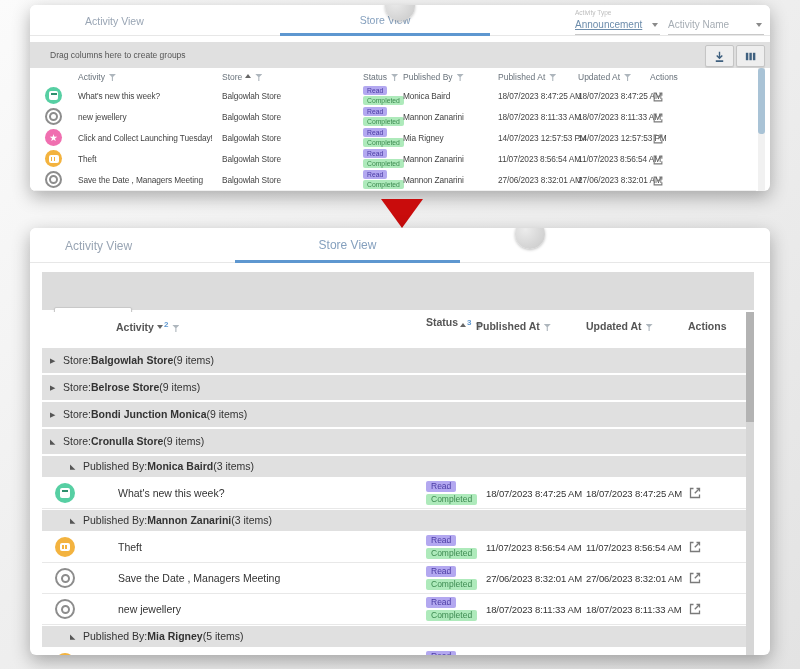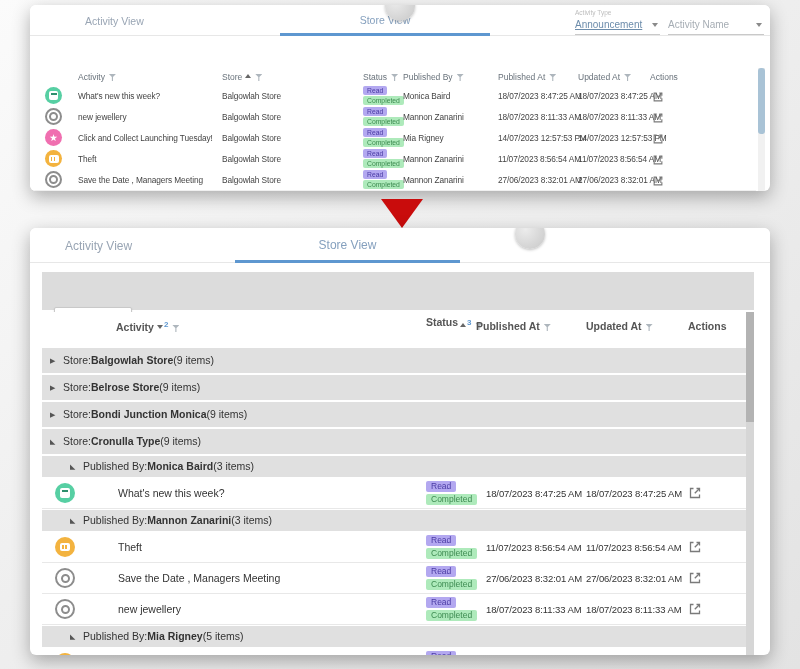"Drag columns here to create" div.dragbar { html: none -> <div> <span>Drag columns here to create groups</span> <span> <svg> <path></path> <path></path> </svg> </span> <span> <svg> <rect></rect> <rect></rect> <rect></rect> </svg> </span> </div> }
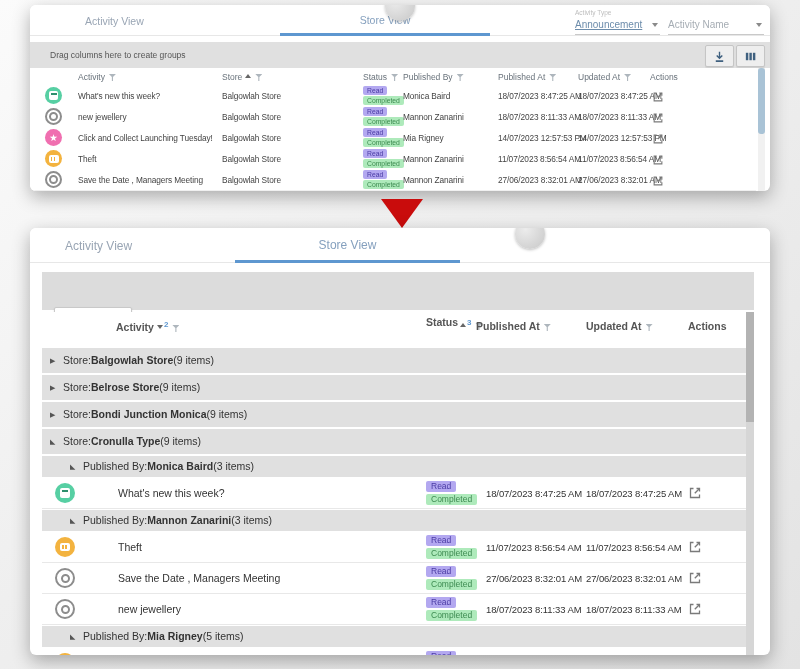"Cronulla Type" b { text: Type -> Store }
